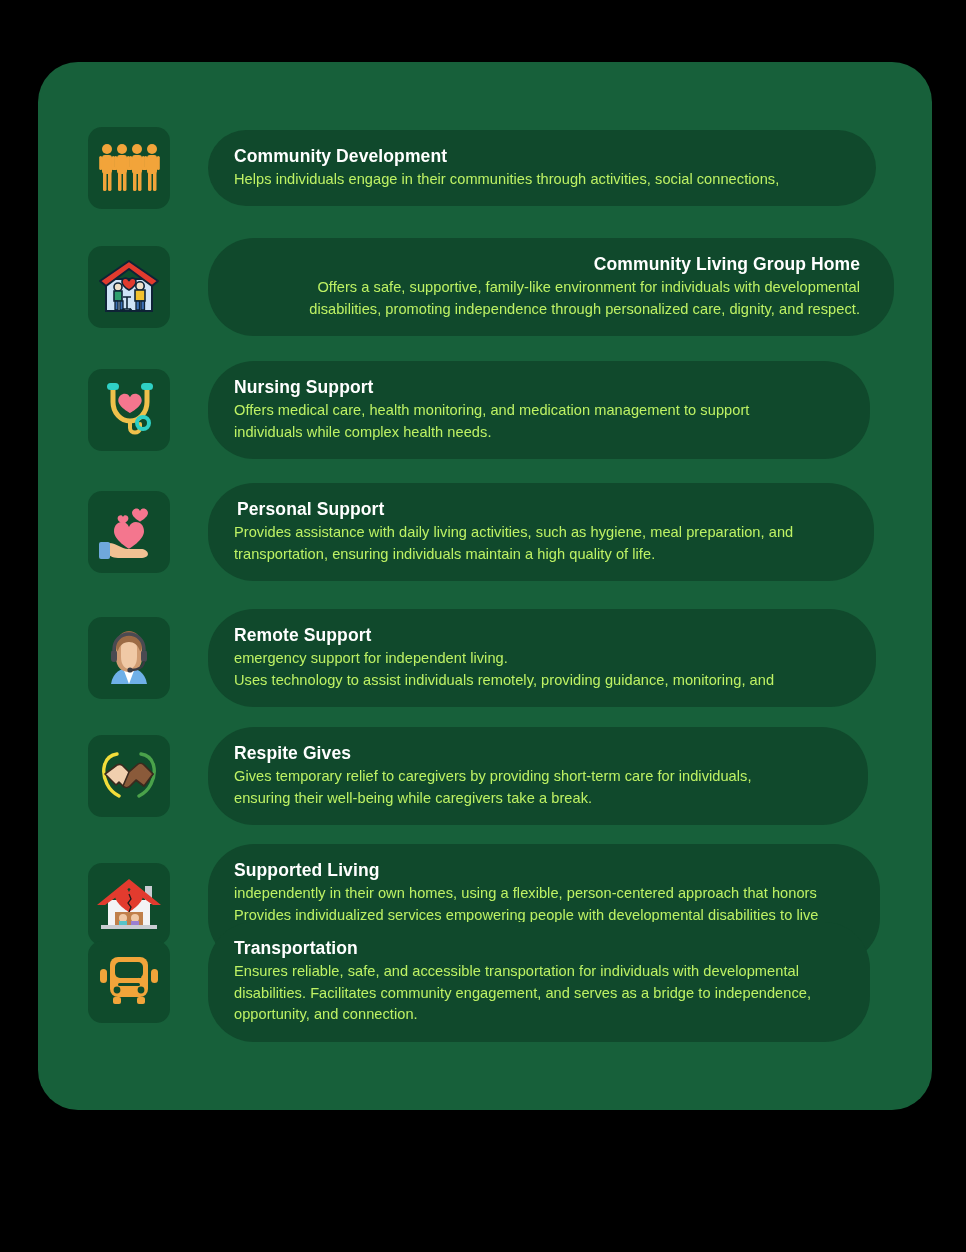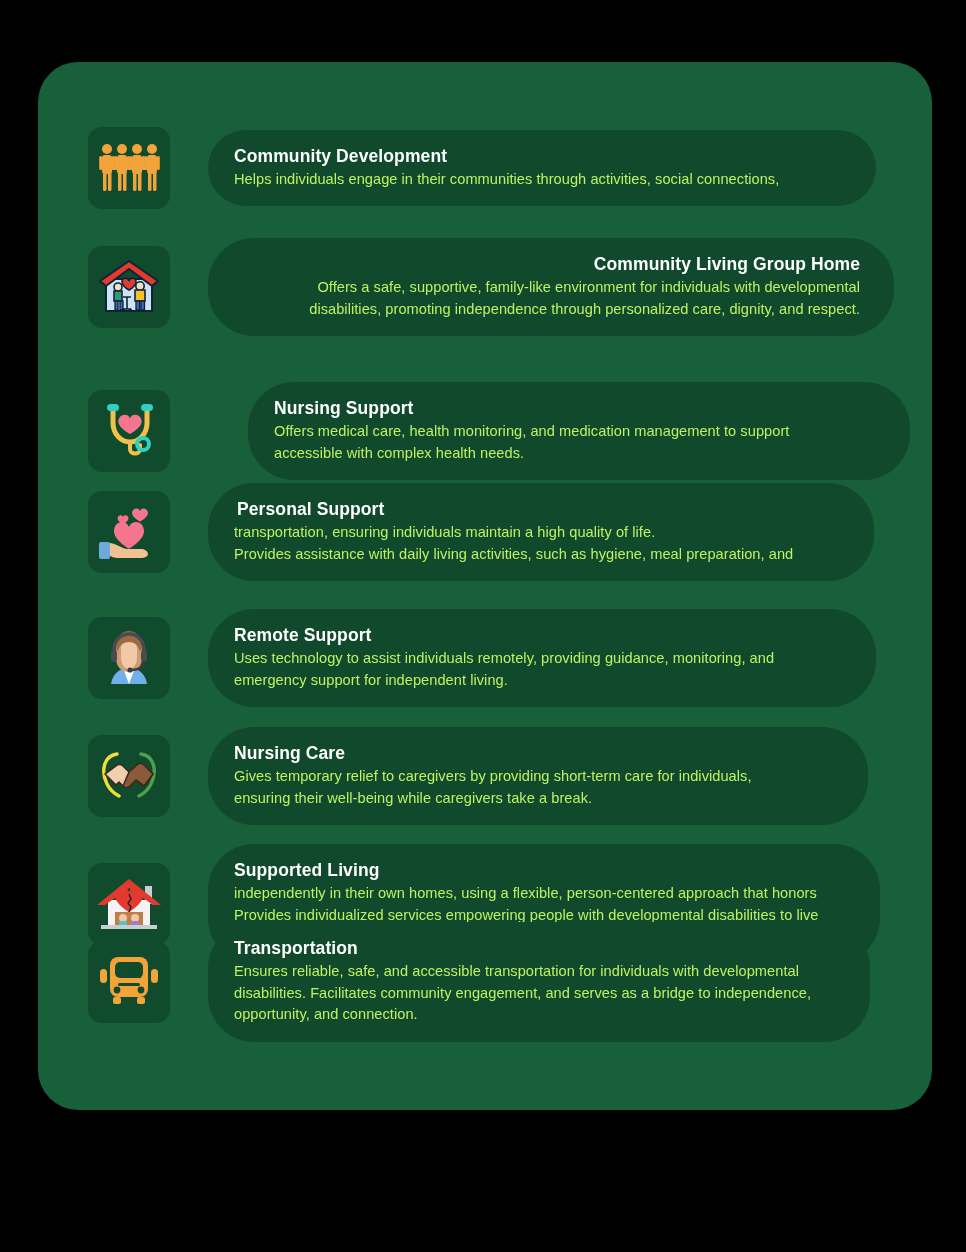"Nursing Support" .r2 { gap: 40px -> none; top: 320px -> 299px }
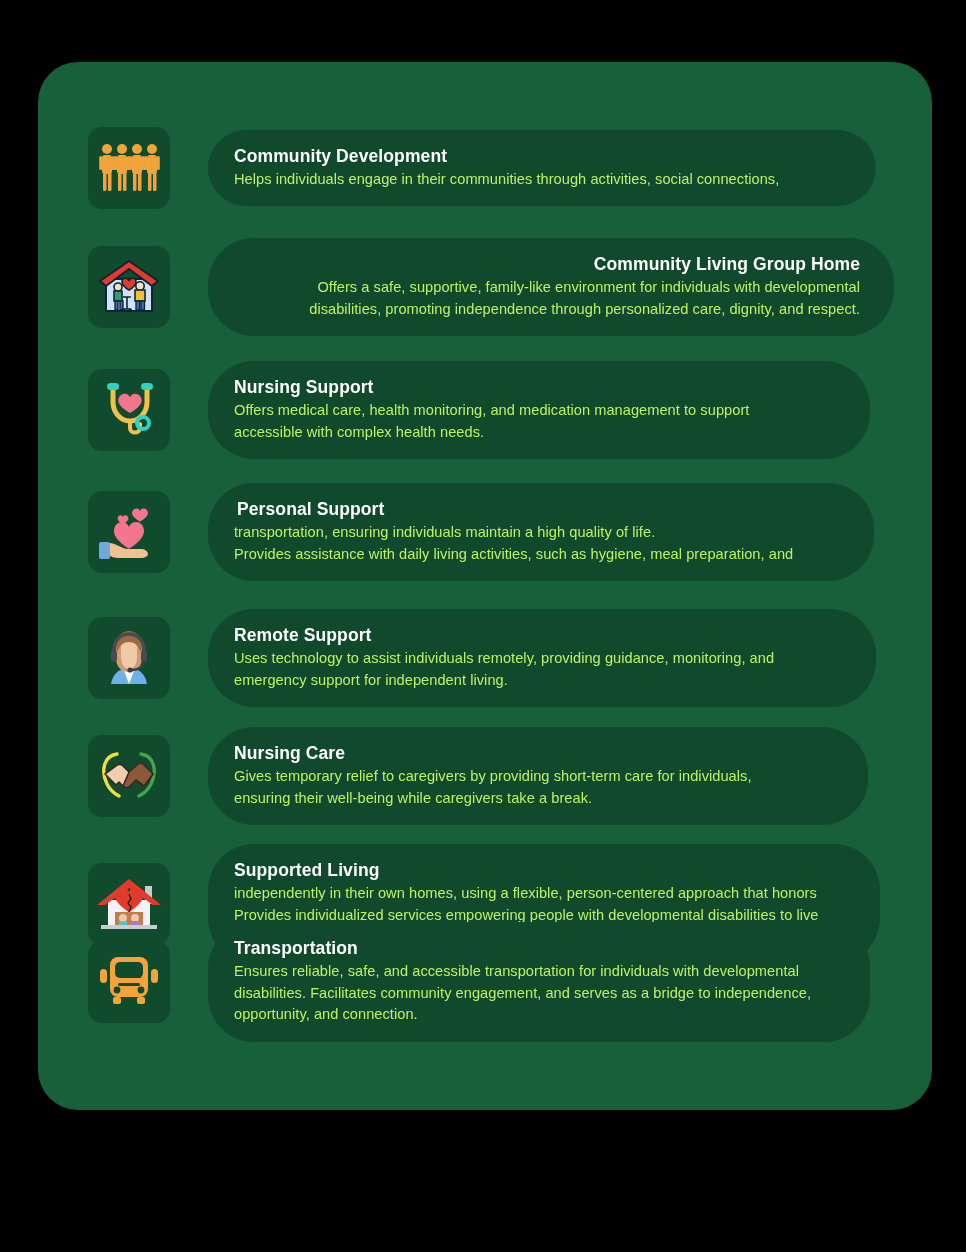"accessible with complex health needs." span { text: accessible with -> individuals while }
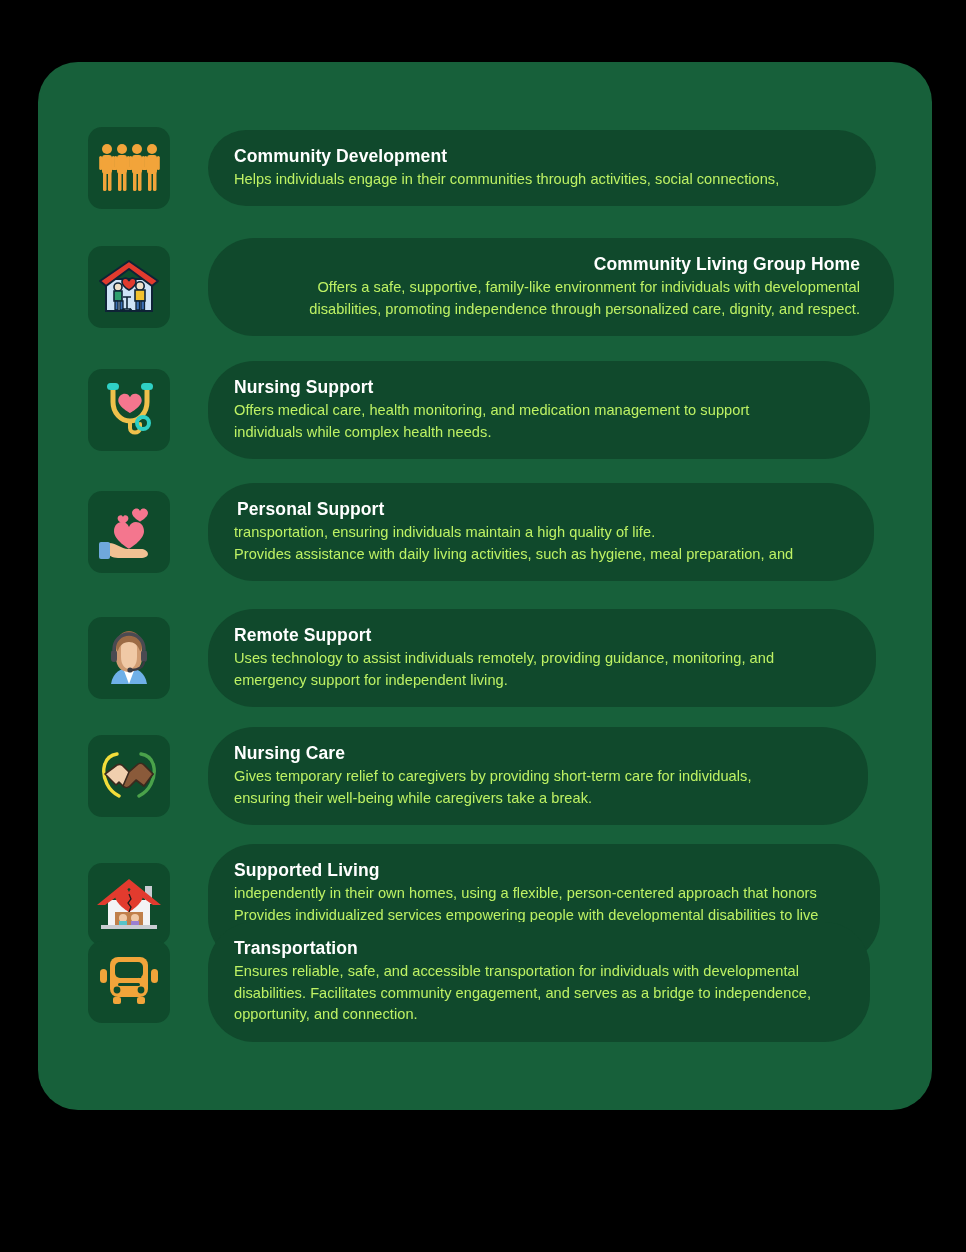"transportation, ensuring individuals" span { order: before "Provides assistance with daily living" -> after "Provides assistance with daily living" }
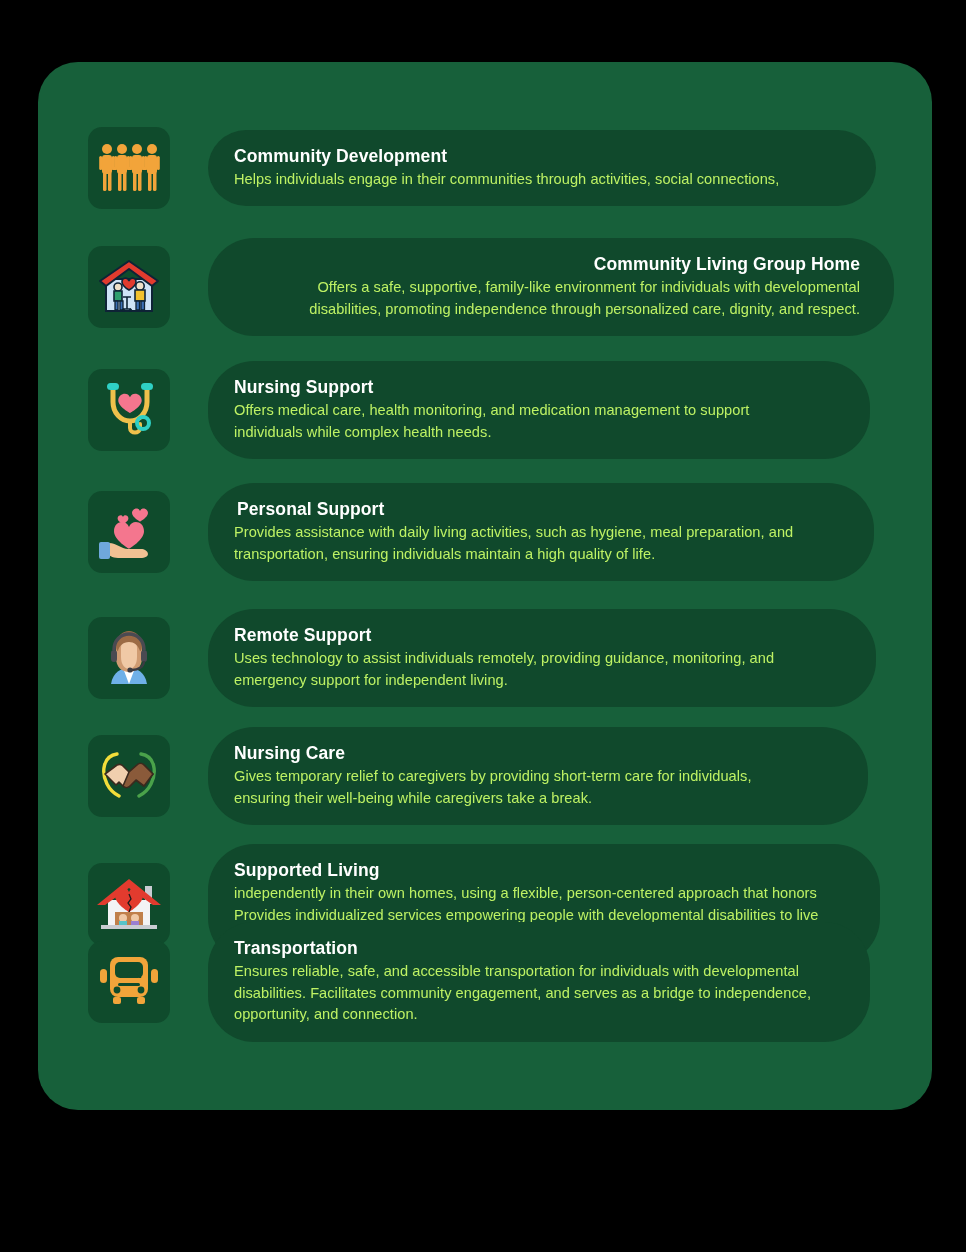"Uses technology to assist individuals" span { order: before "emergency support for independent" -> after "emergency support for independent" }
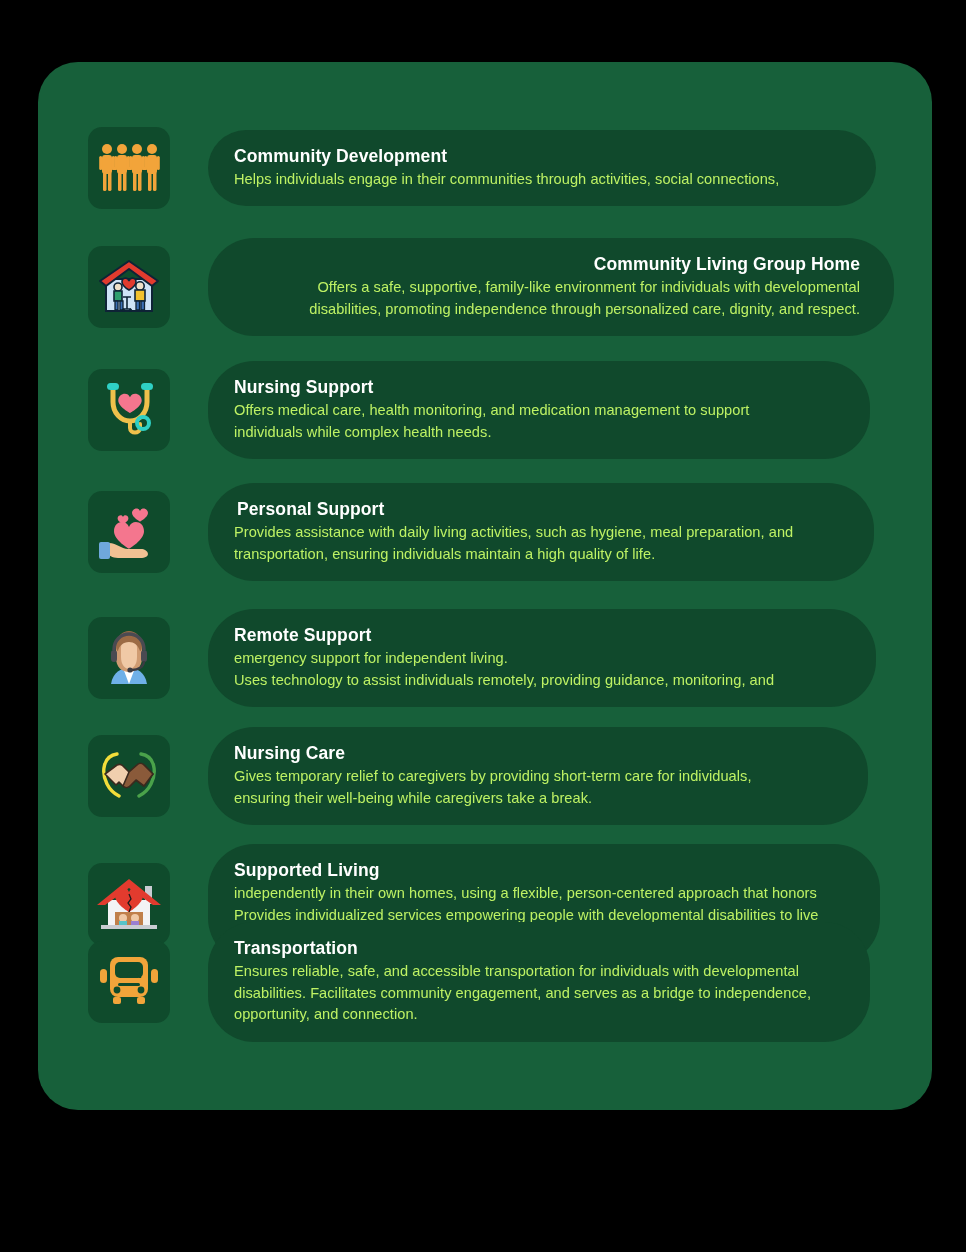"Nursing Care" p.title { text: Nursing Care -> Respite Gives }
